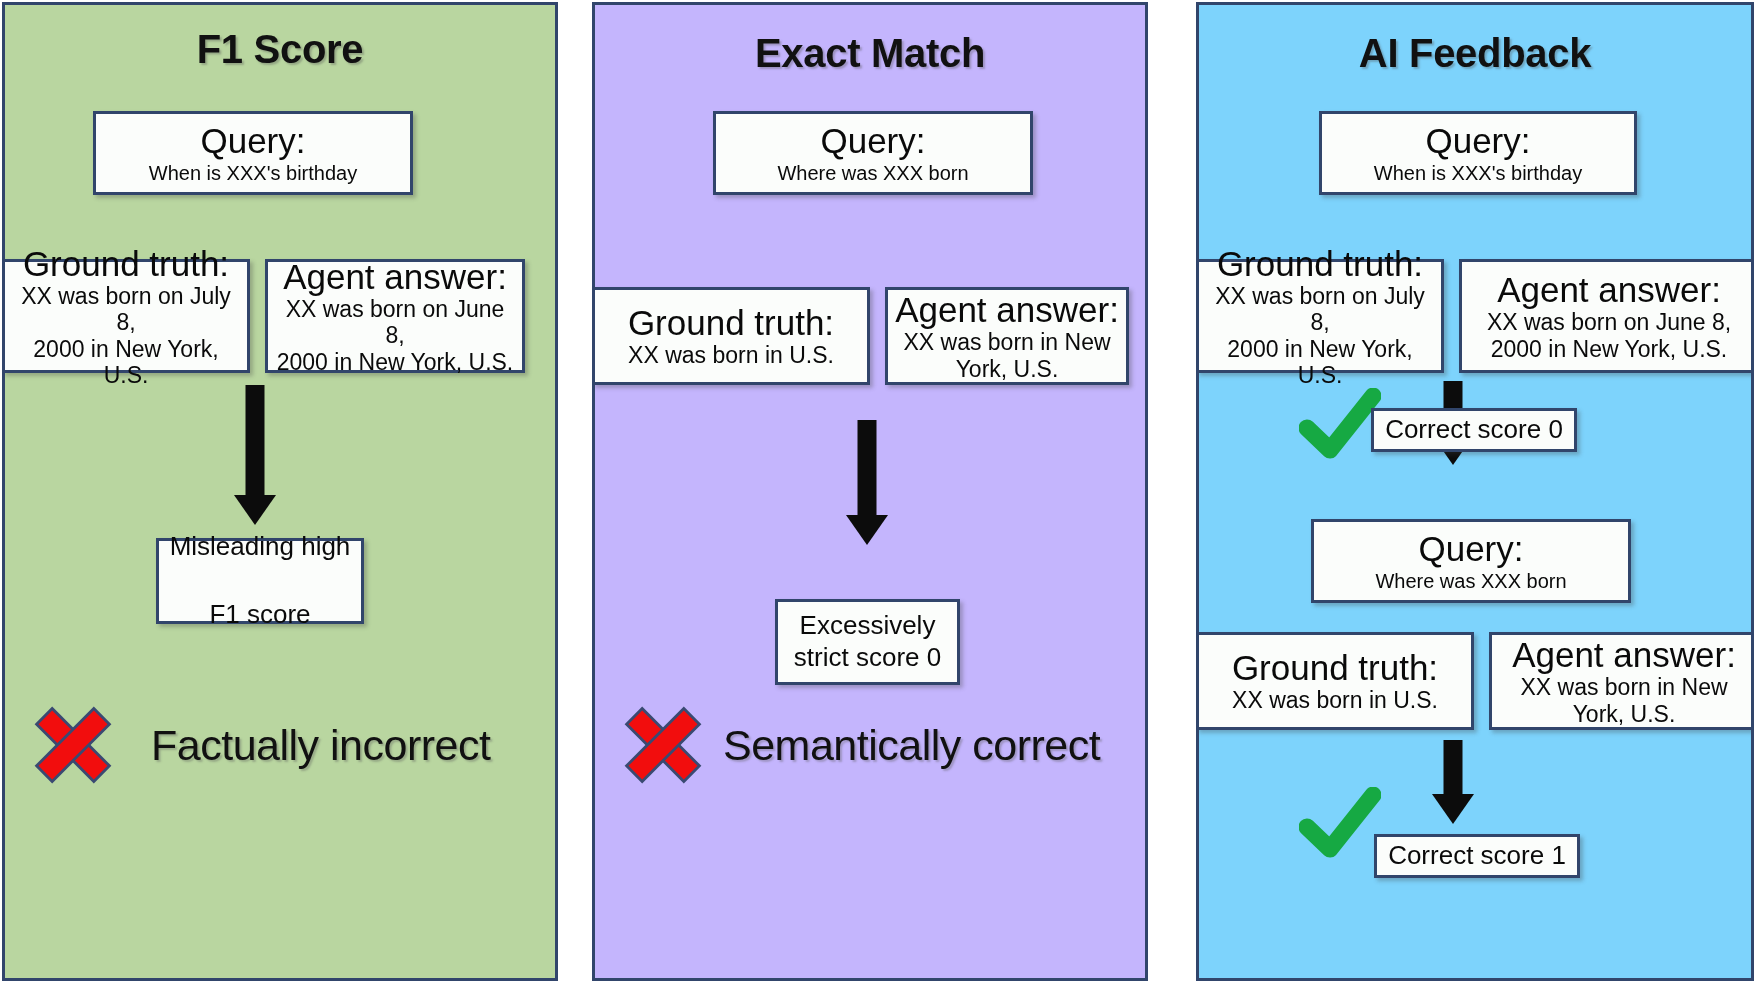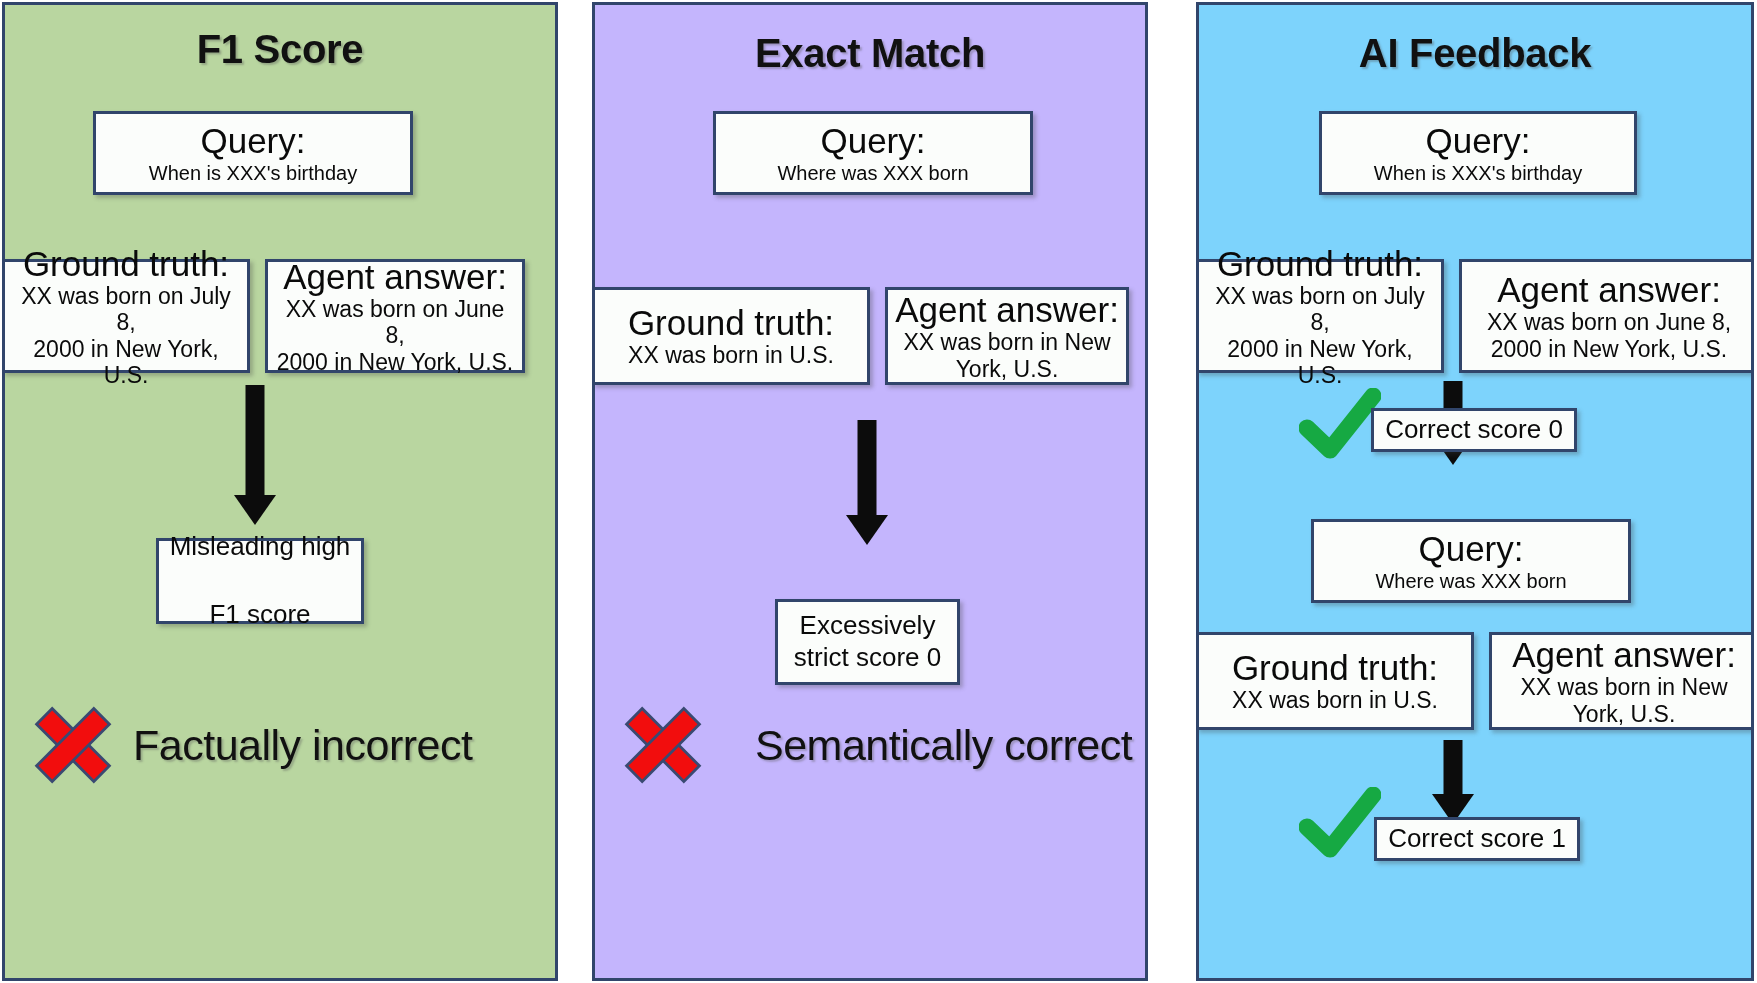"Factually incorrect" span.vlabel { margin-left: 14px -> 32px }
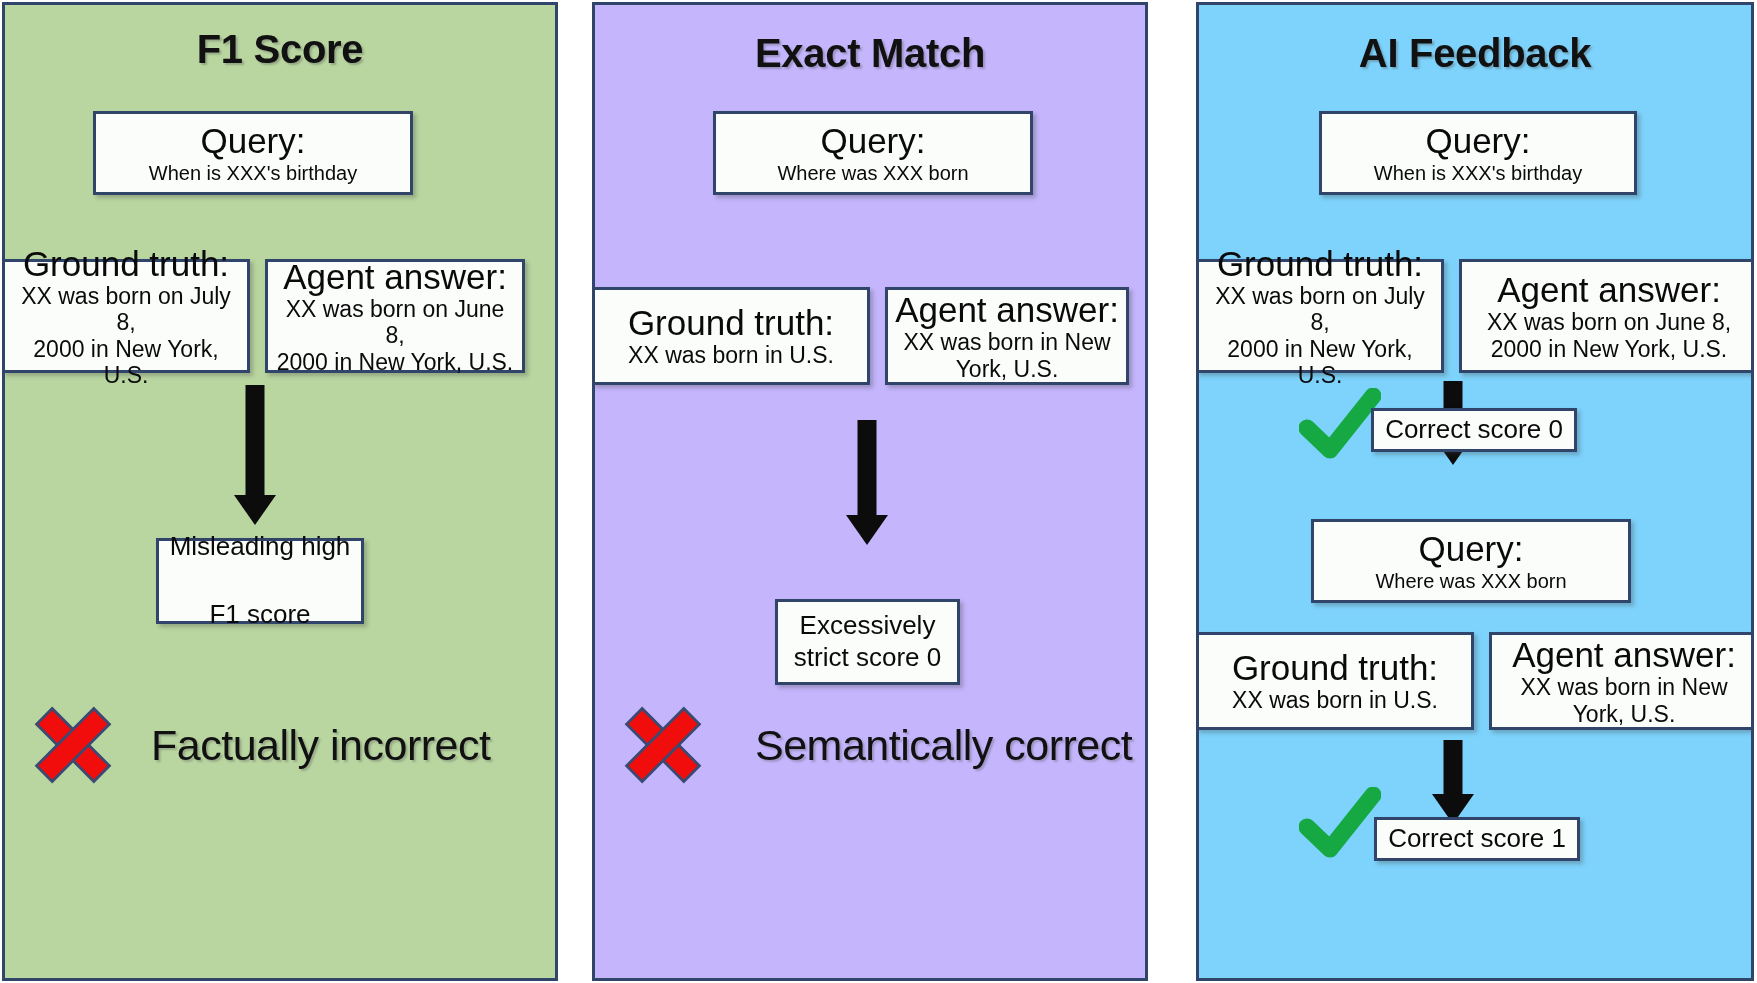"Semantically correct" div.verdict { gap: 32px -> none }
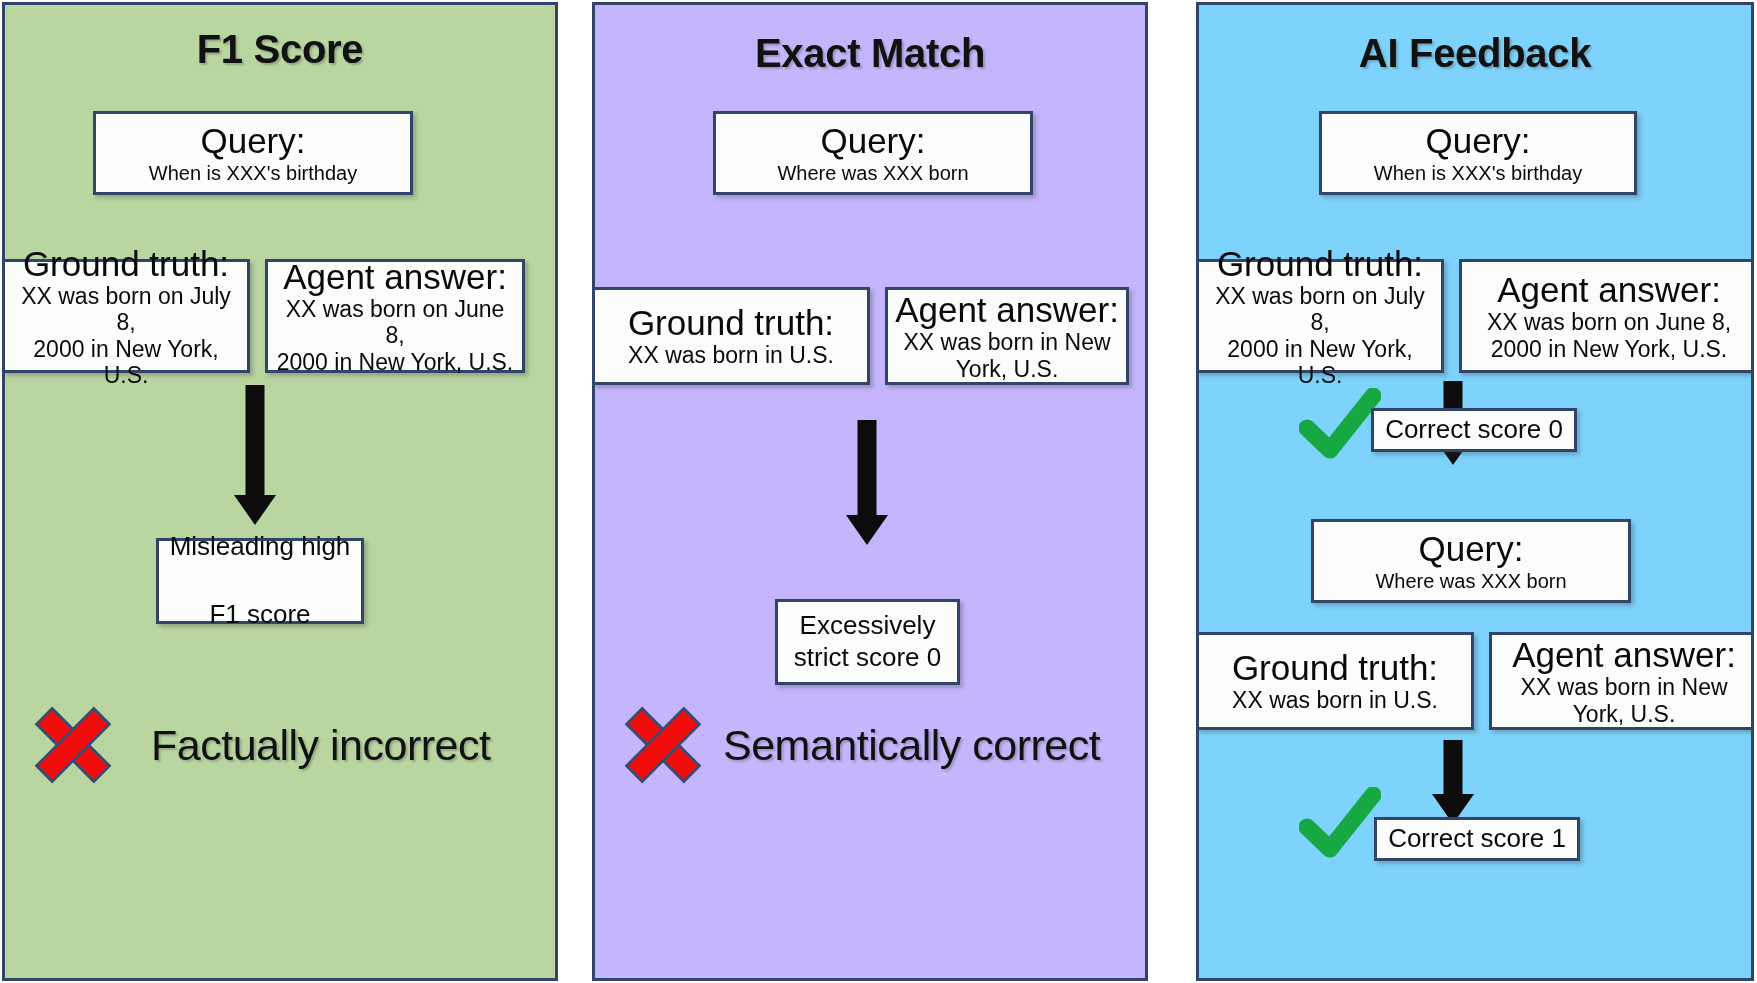"Correct score 1" div.wbox { top: 812px -> 829px }
